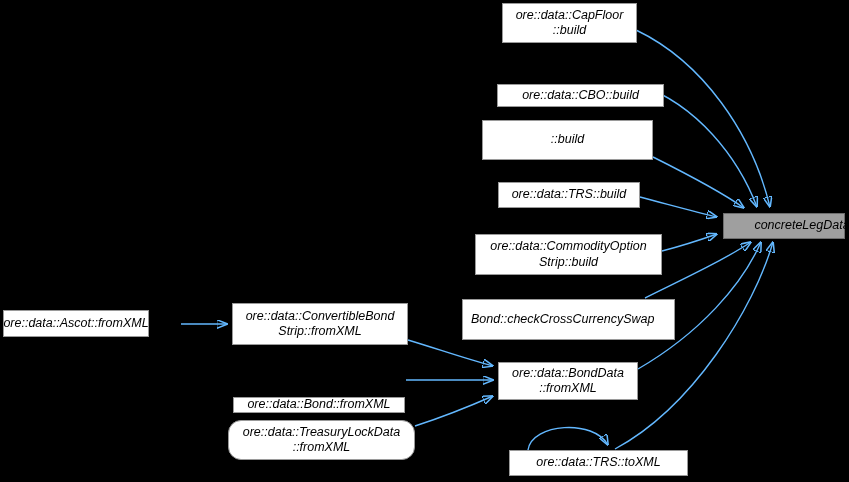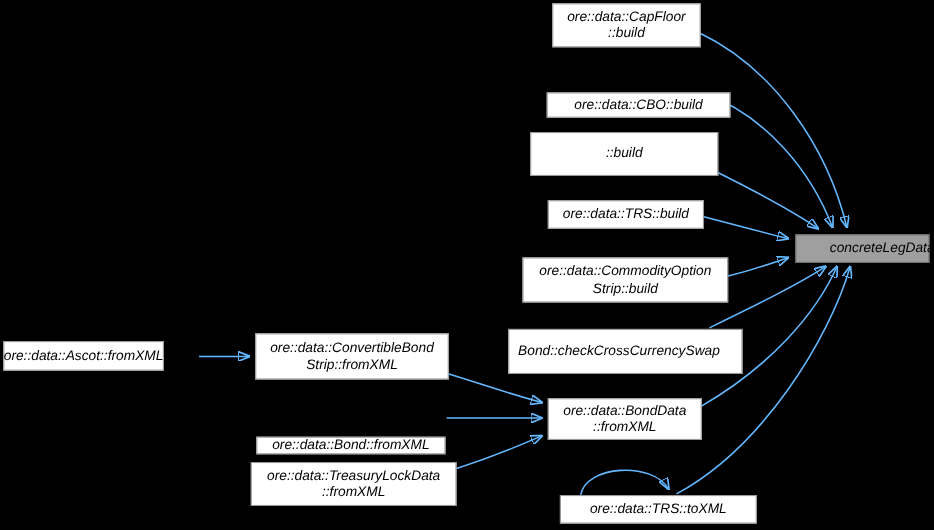"ore::data::TreasuryLockData" div.node { border-radius: none -> 13px }
